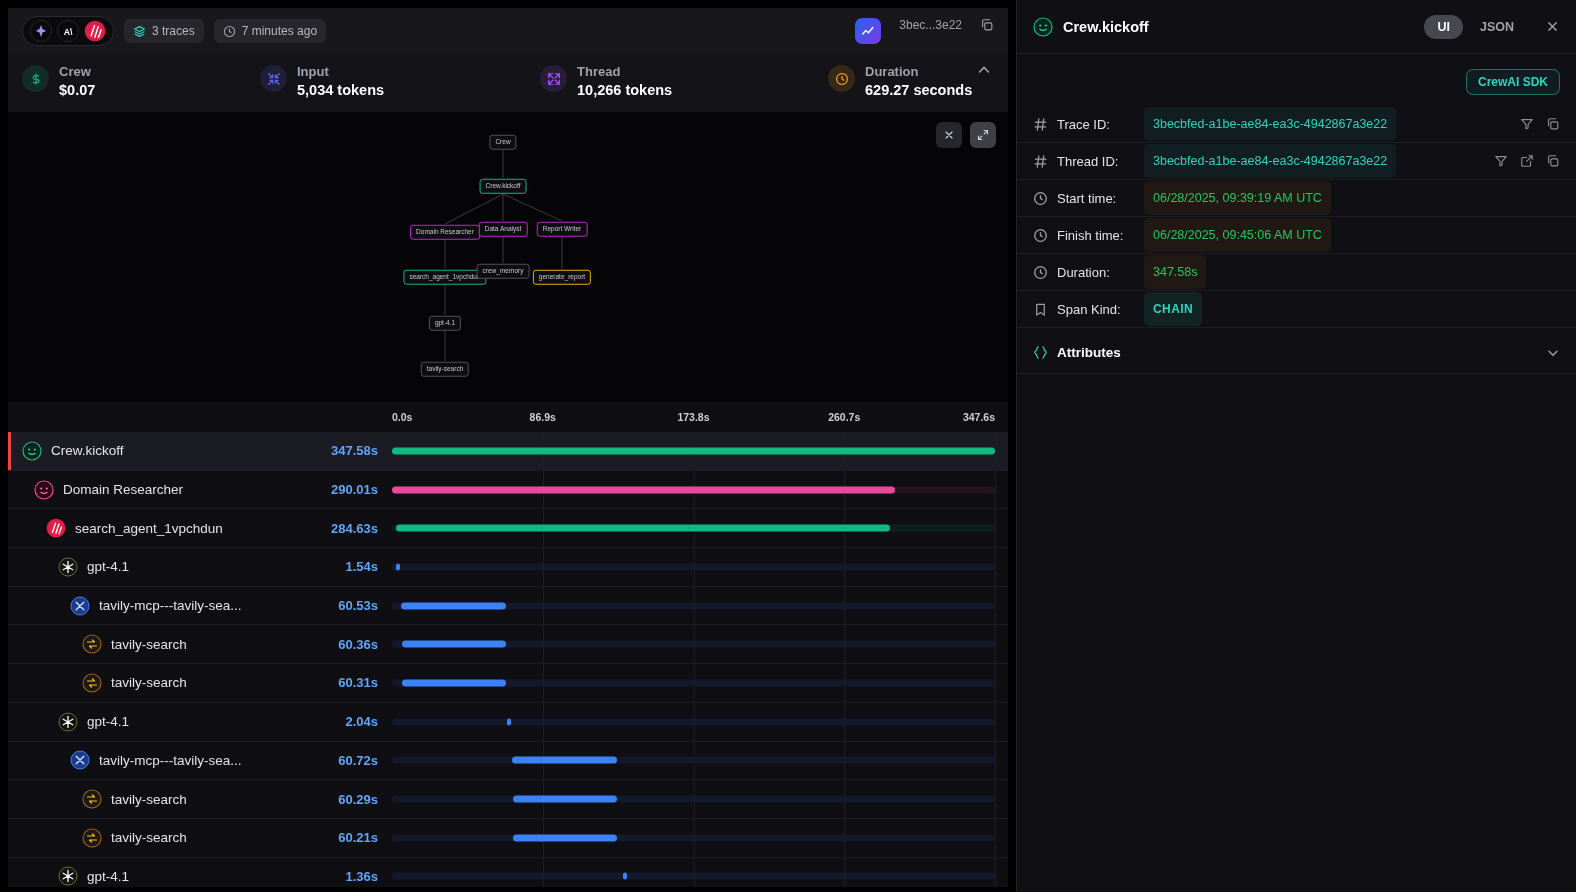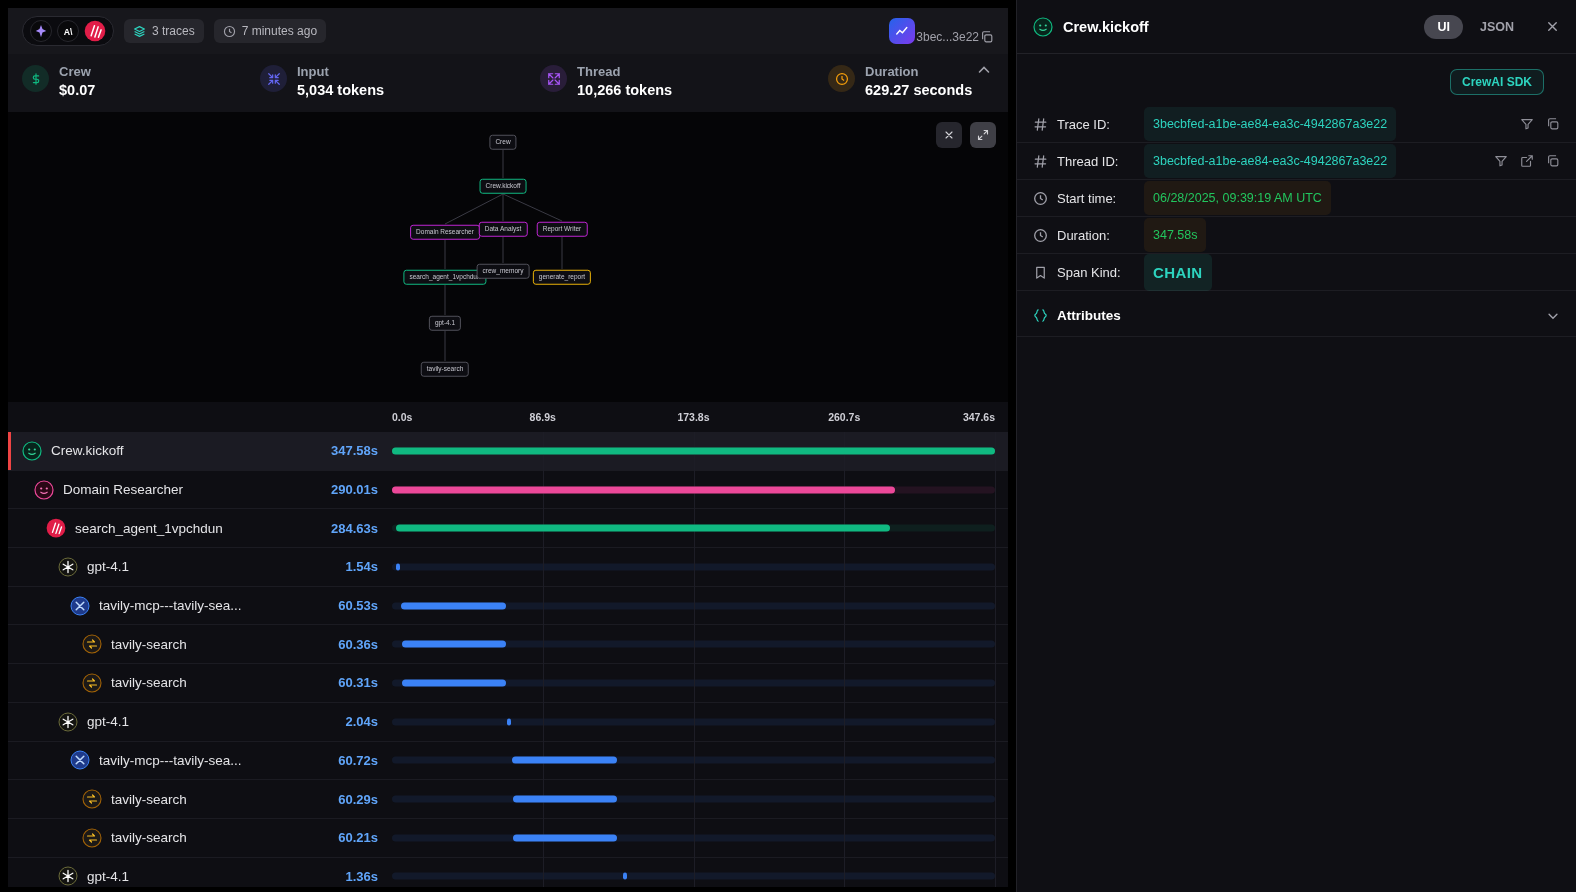"3bec...3e22" .topbar-right { align-items: flex-end -> flex-start; gap: 1px -> 18px }
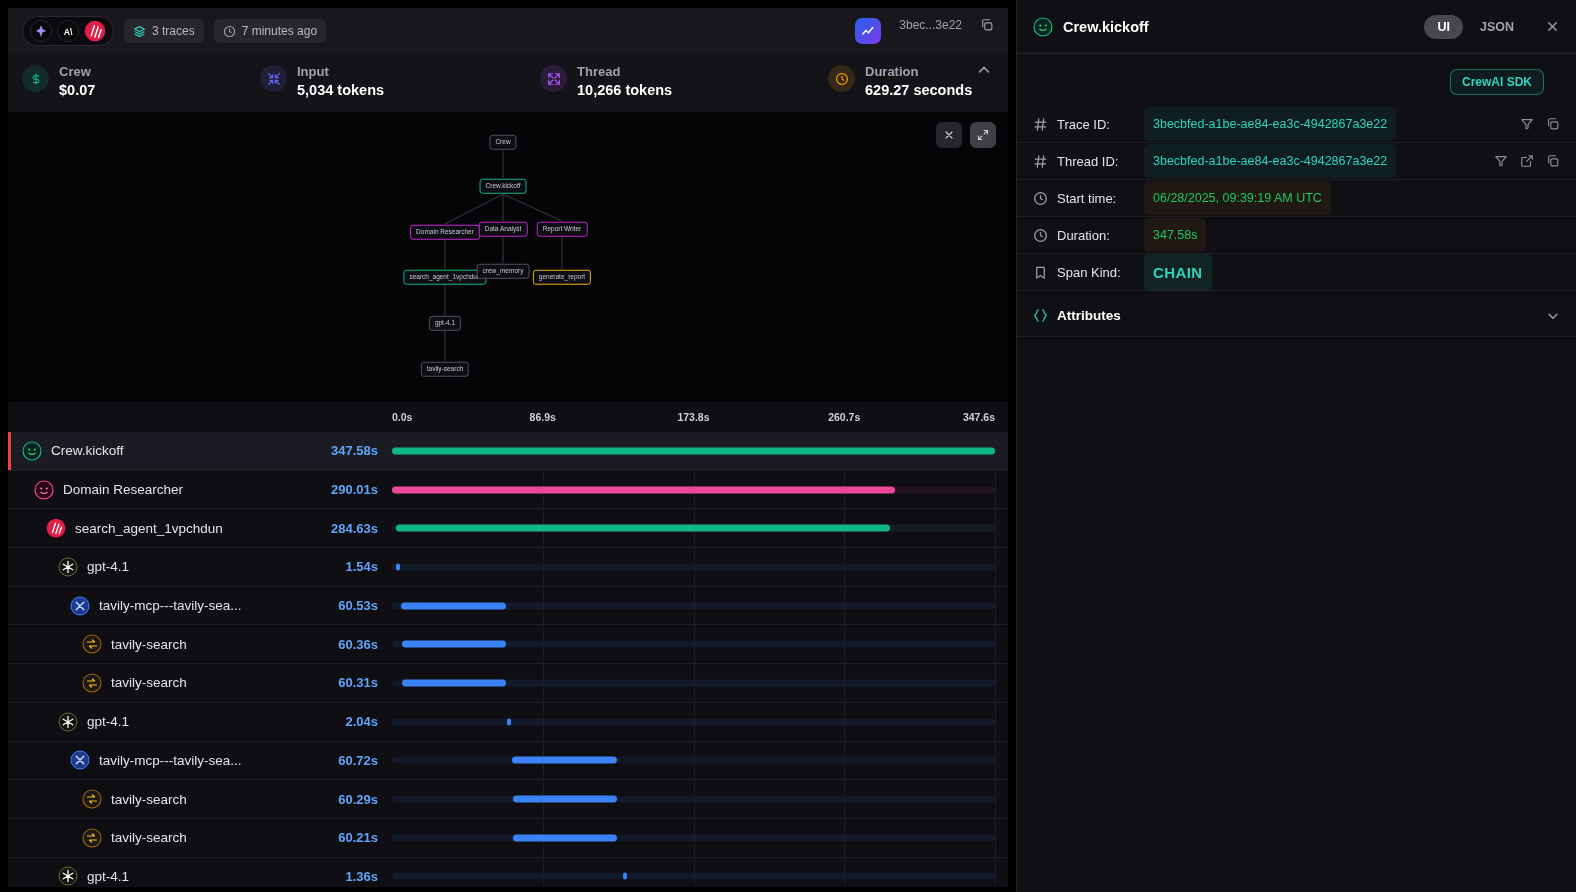"CrewAI SDK" .sdk-row { padding: 15px 32px 11px -> 15px 16px 11px }
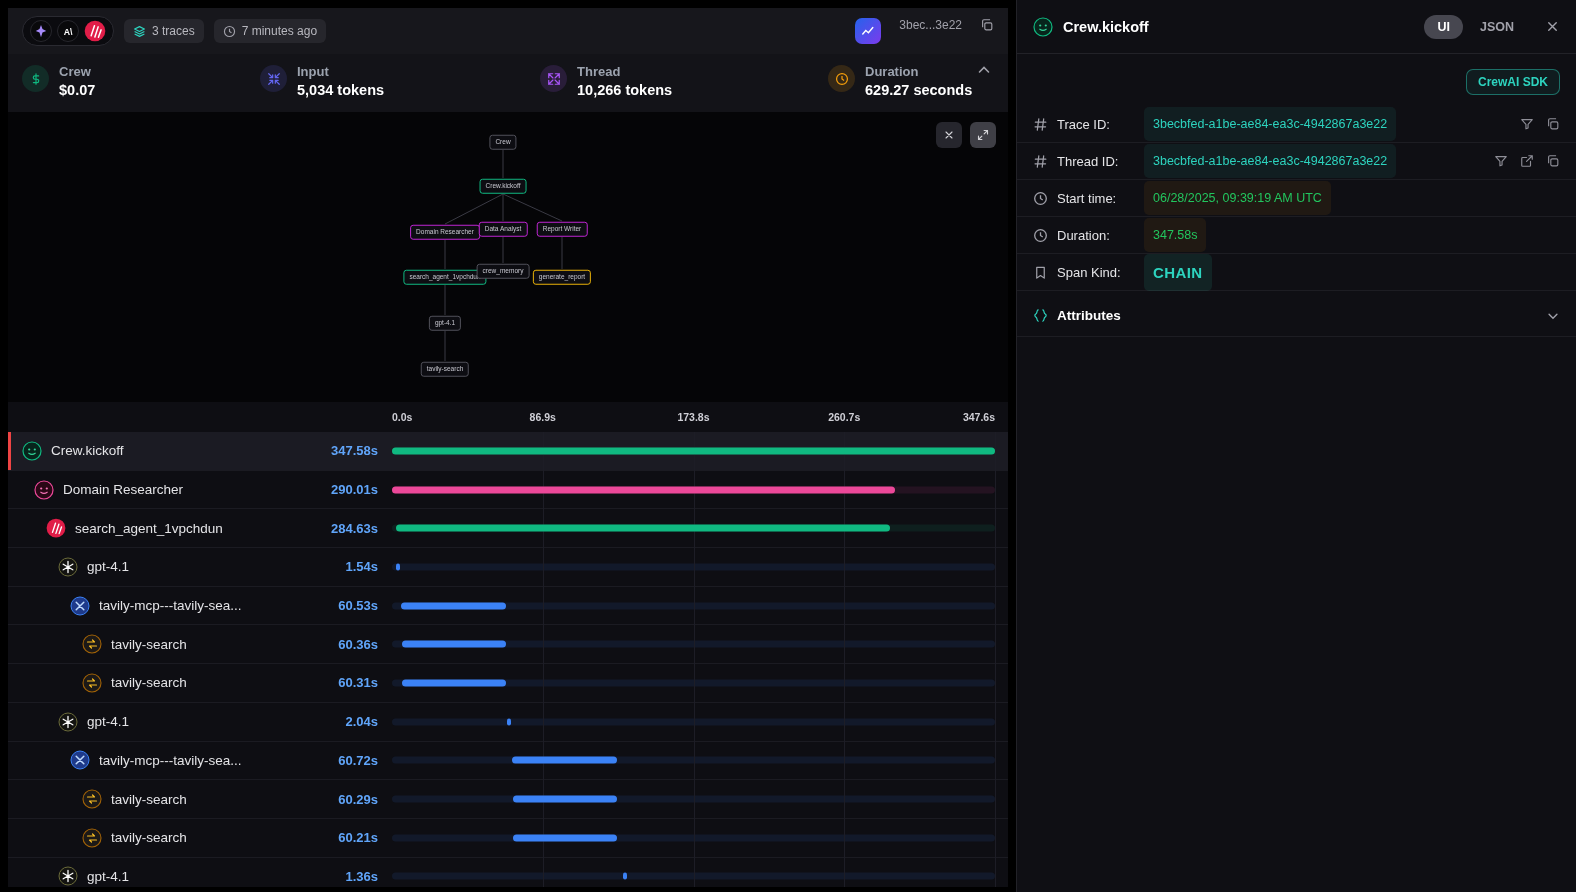"Finish time:" div.field { html: none -> <div> <span> <svg> <circle></circle> <path></path> </svg> </span> <span>Finish time:</span> <span>06/28/2025, 09:45:06 AM UTC</span> <span></span> </div> }
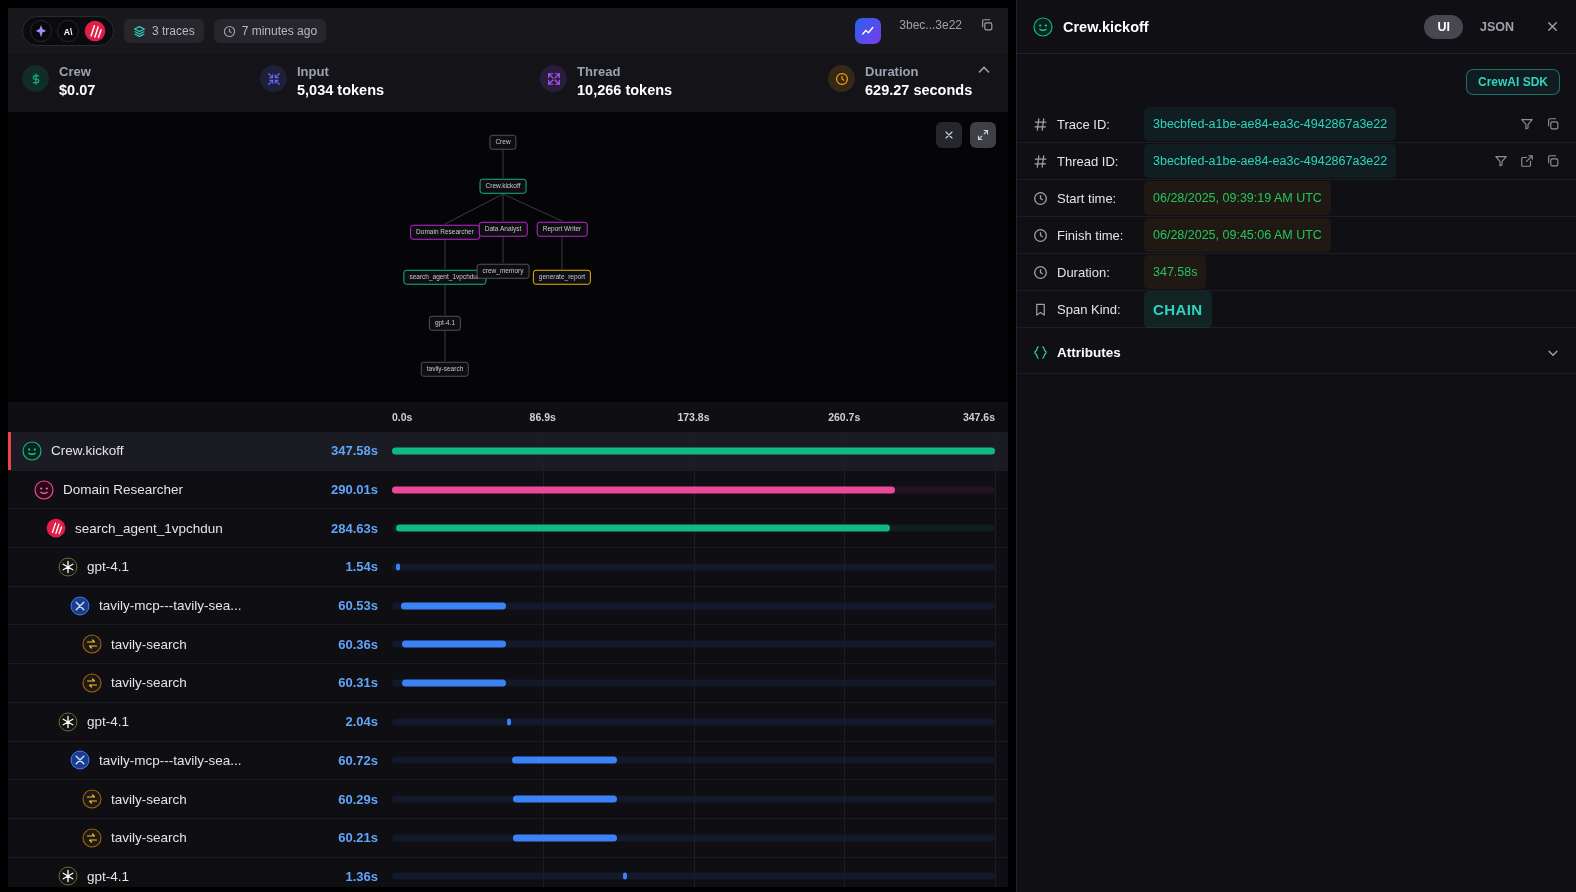"CHAIN" .value-kind { font-size: 15px -> 12px }
